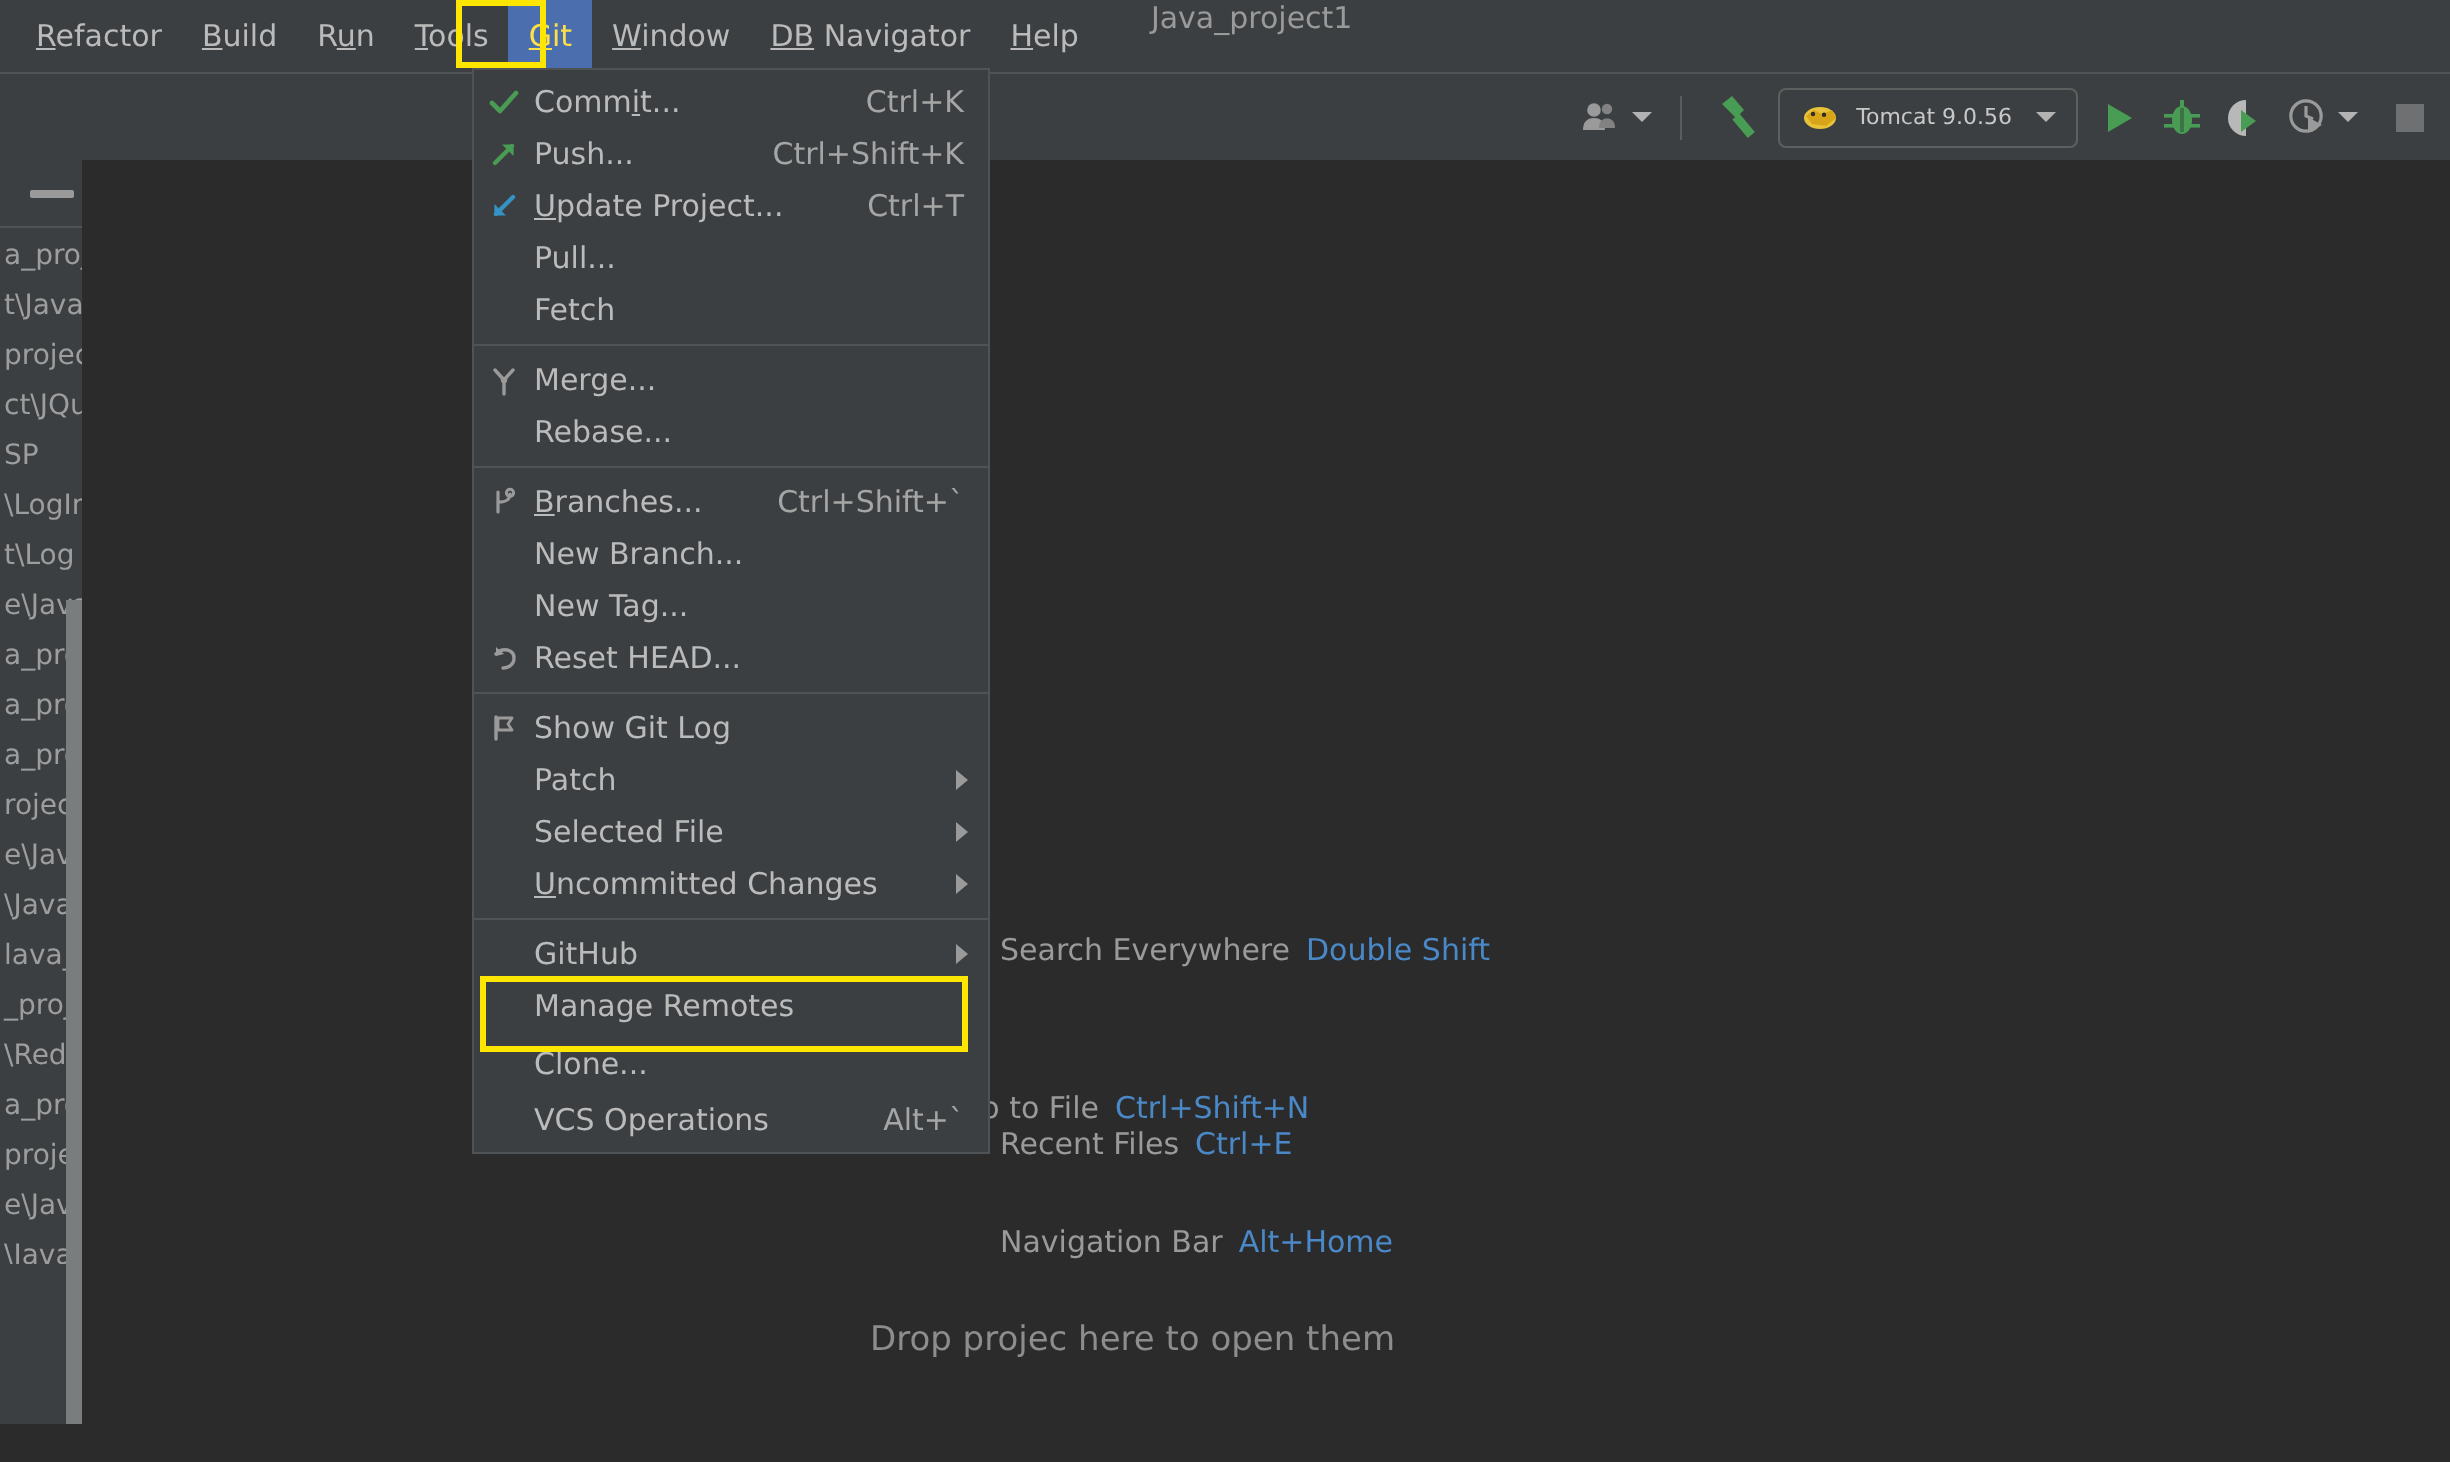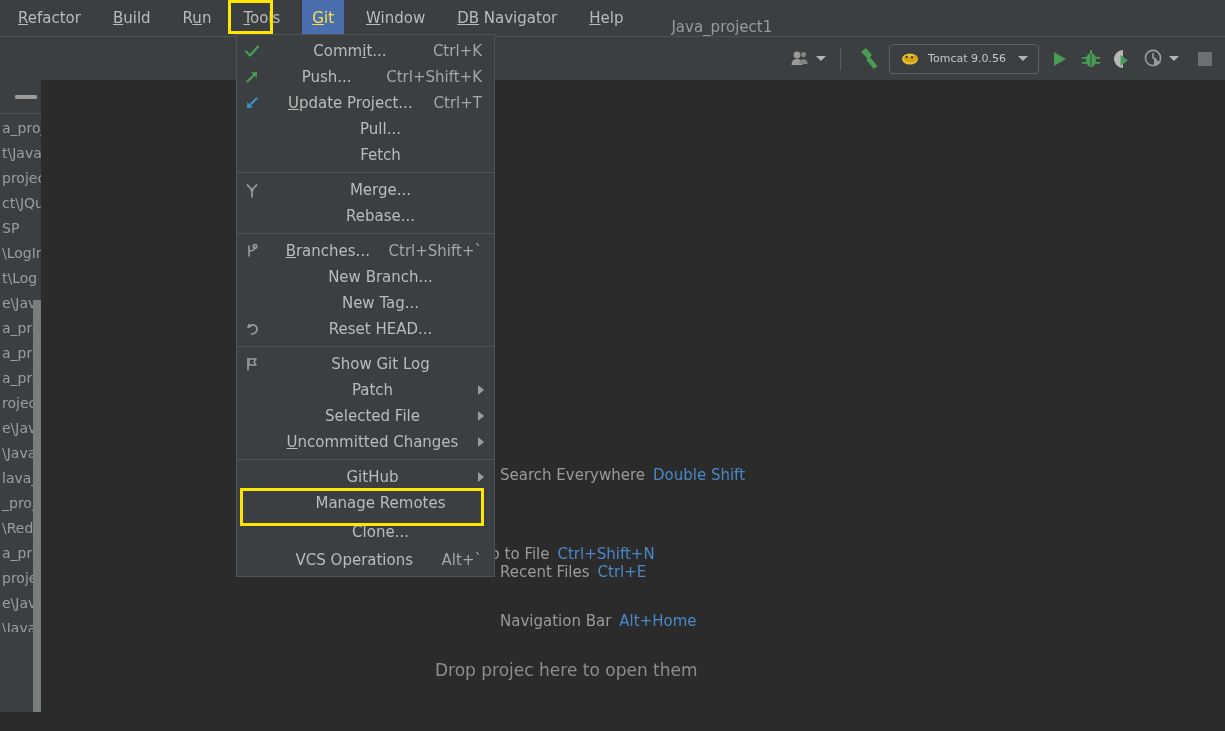"Refactor" #menubar { align-items: flex-end -> flex-start; gap: 12px -> none }
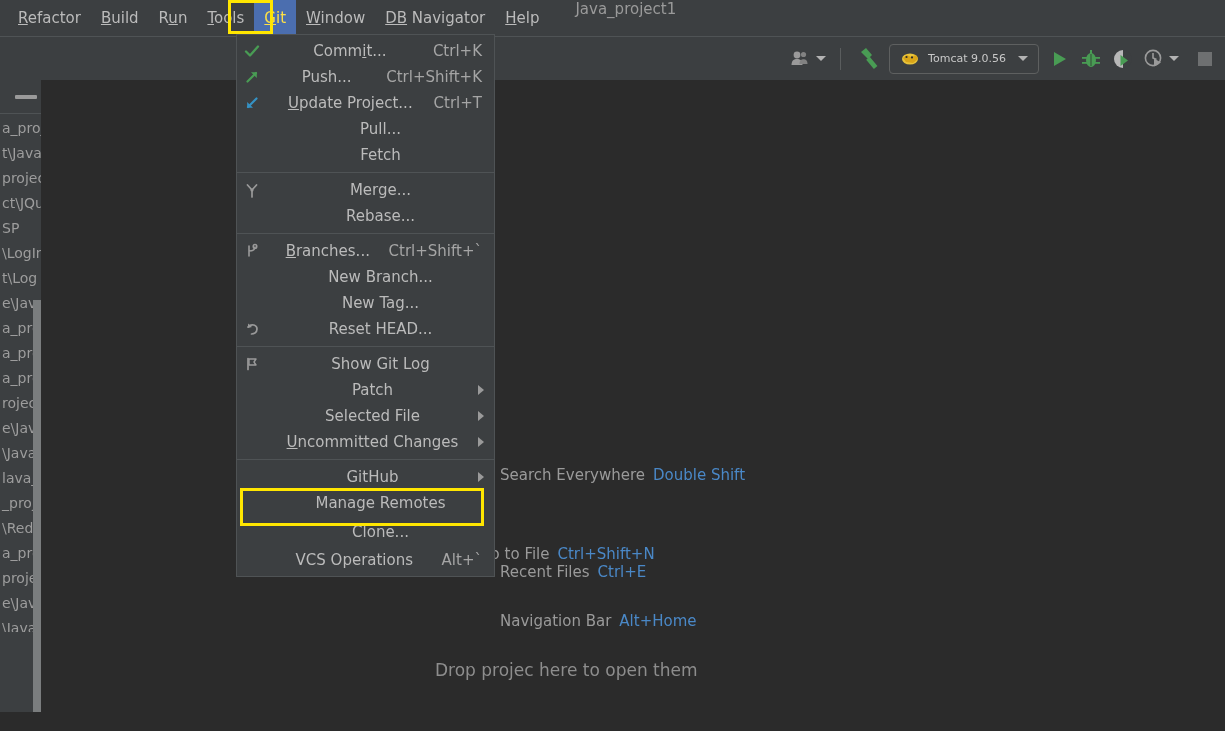"Commit..." .gm-item { text-align: center -> none }
